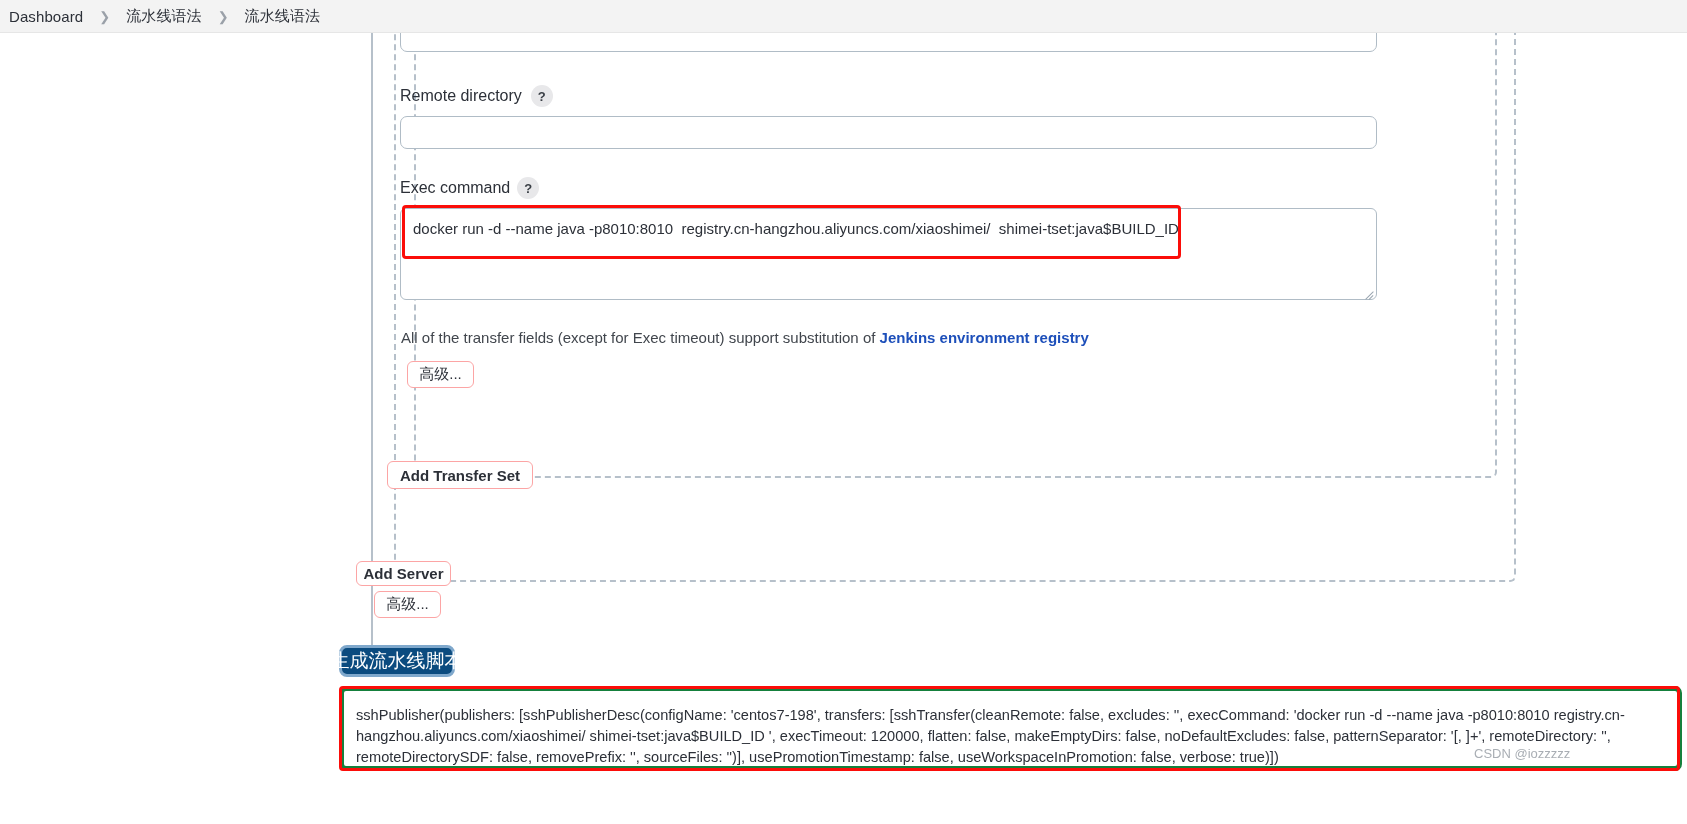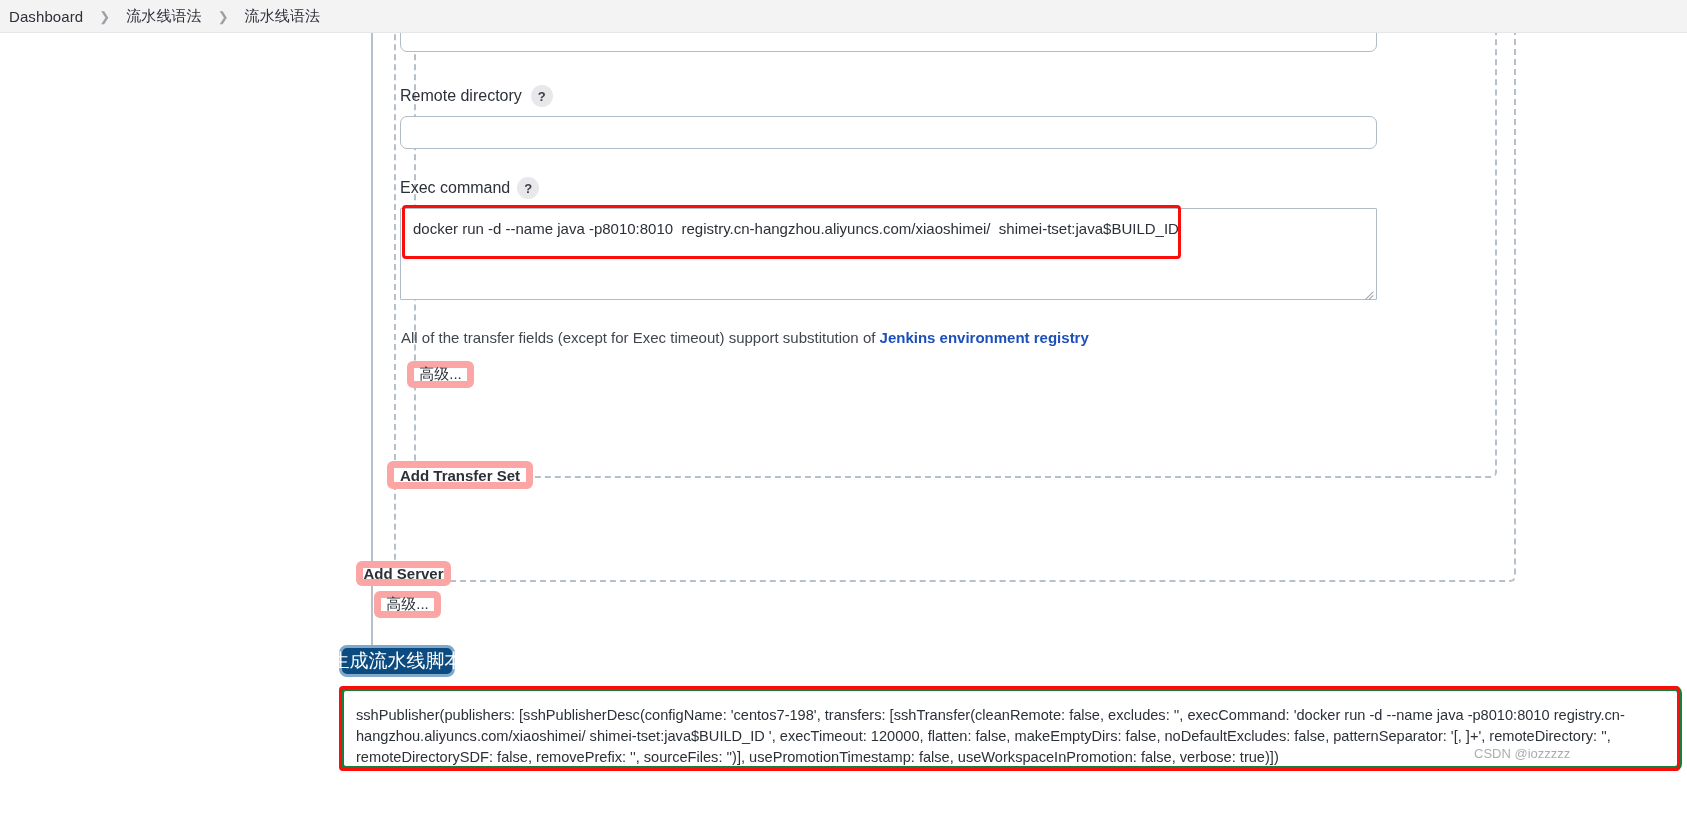"docker run -d --name java" .area-input { border-radius: 1px -> 6px }
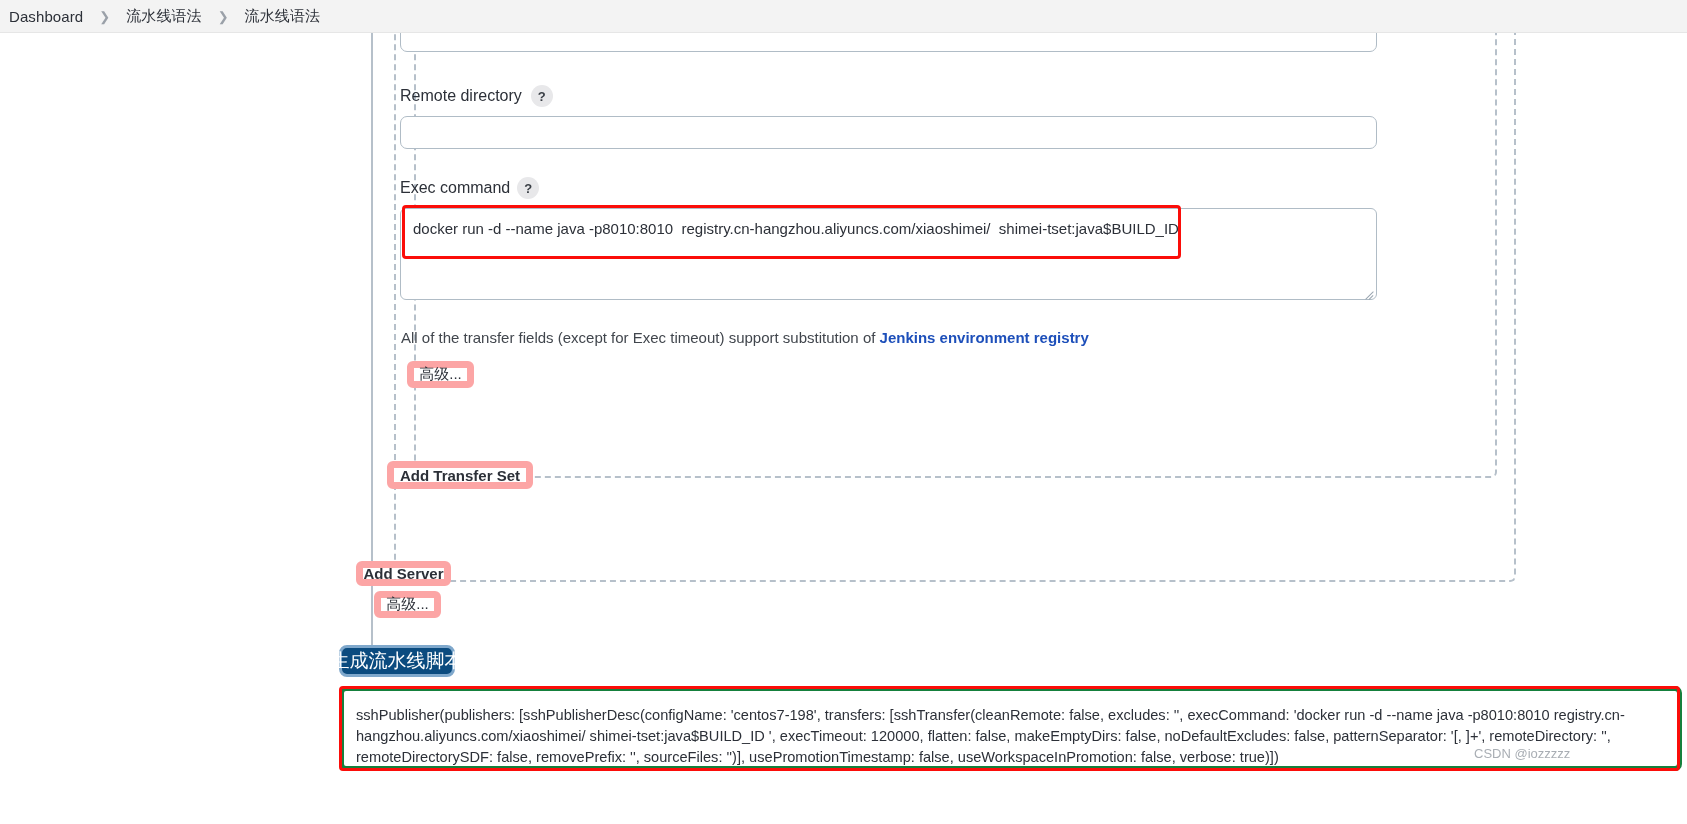"高级..." .btn { border: 7px solid #fca5a5 -> 1px solid #fca5a5 }
